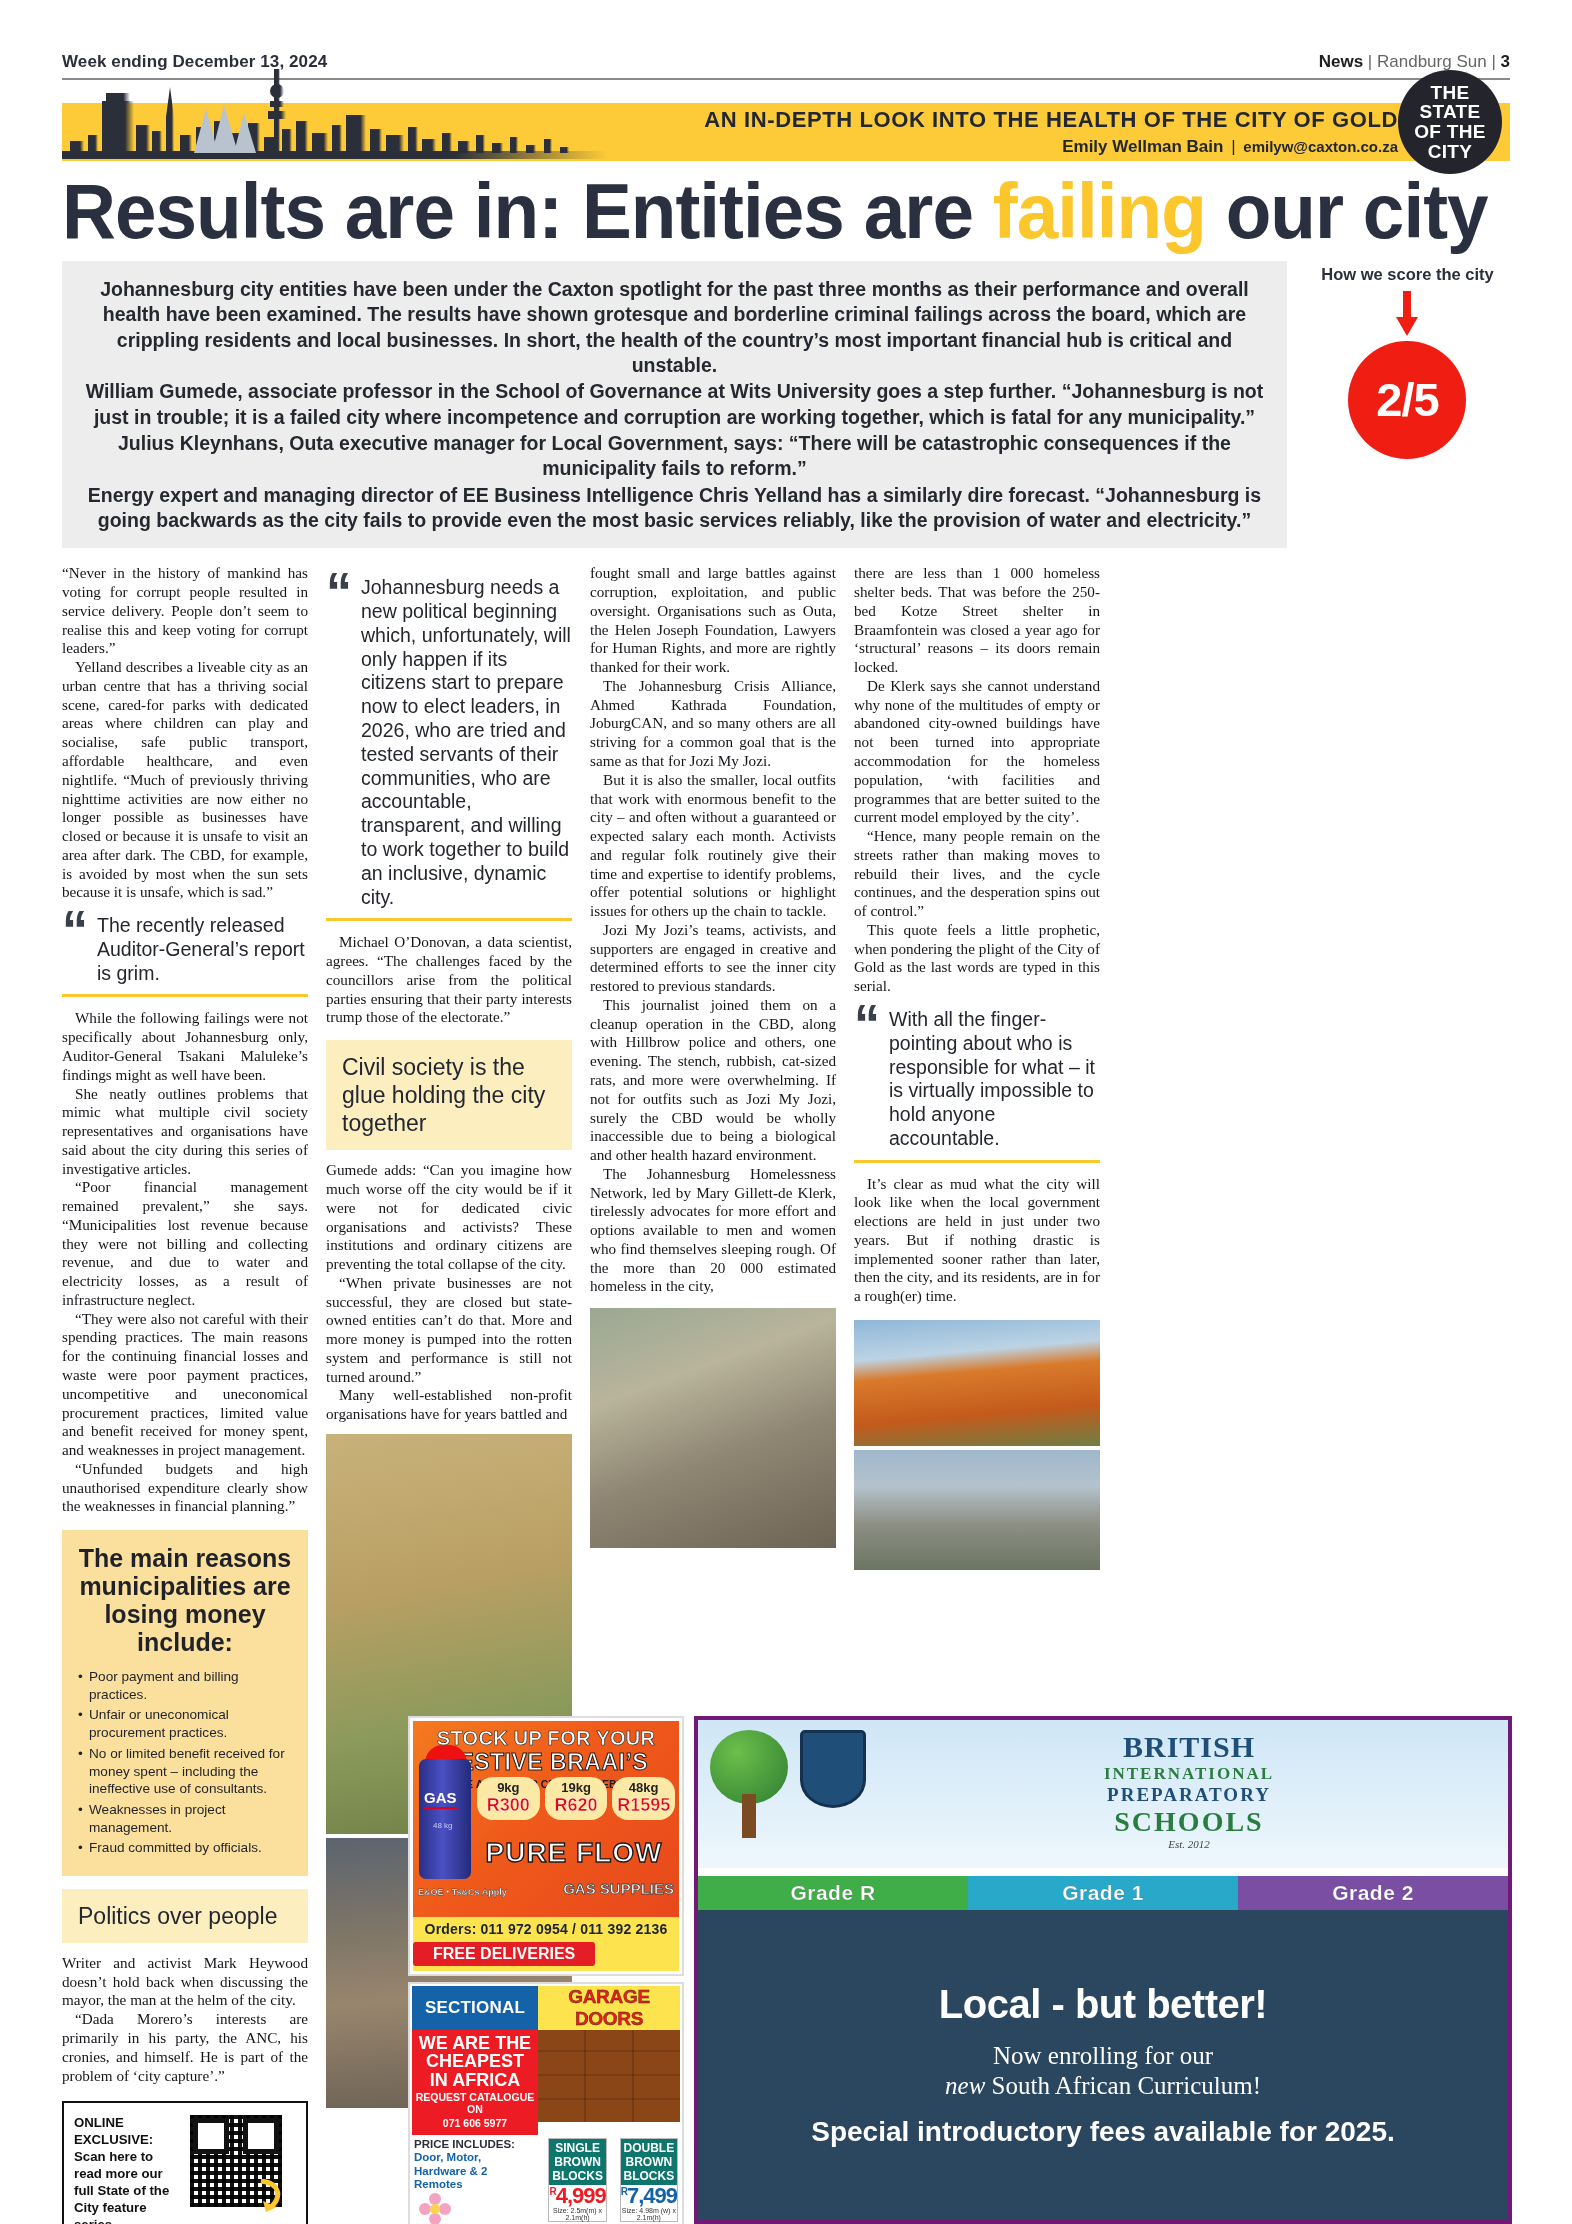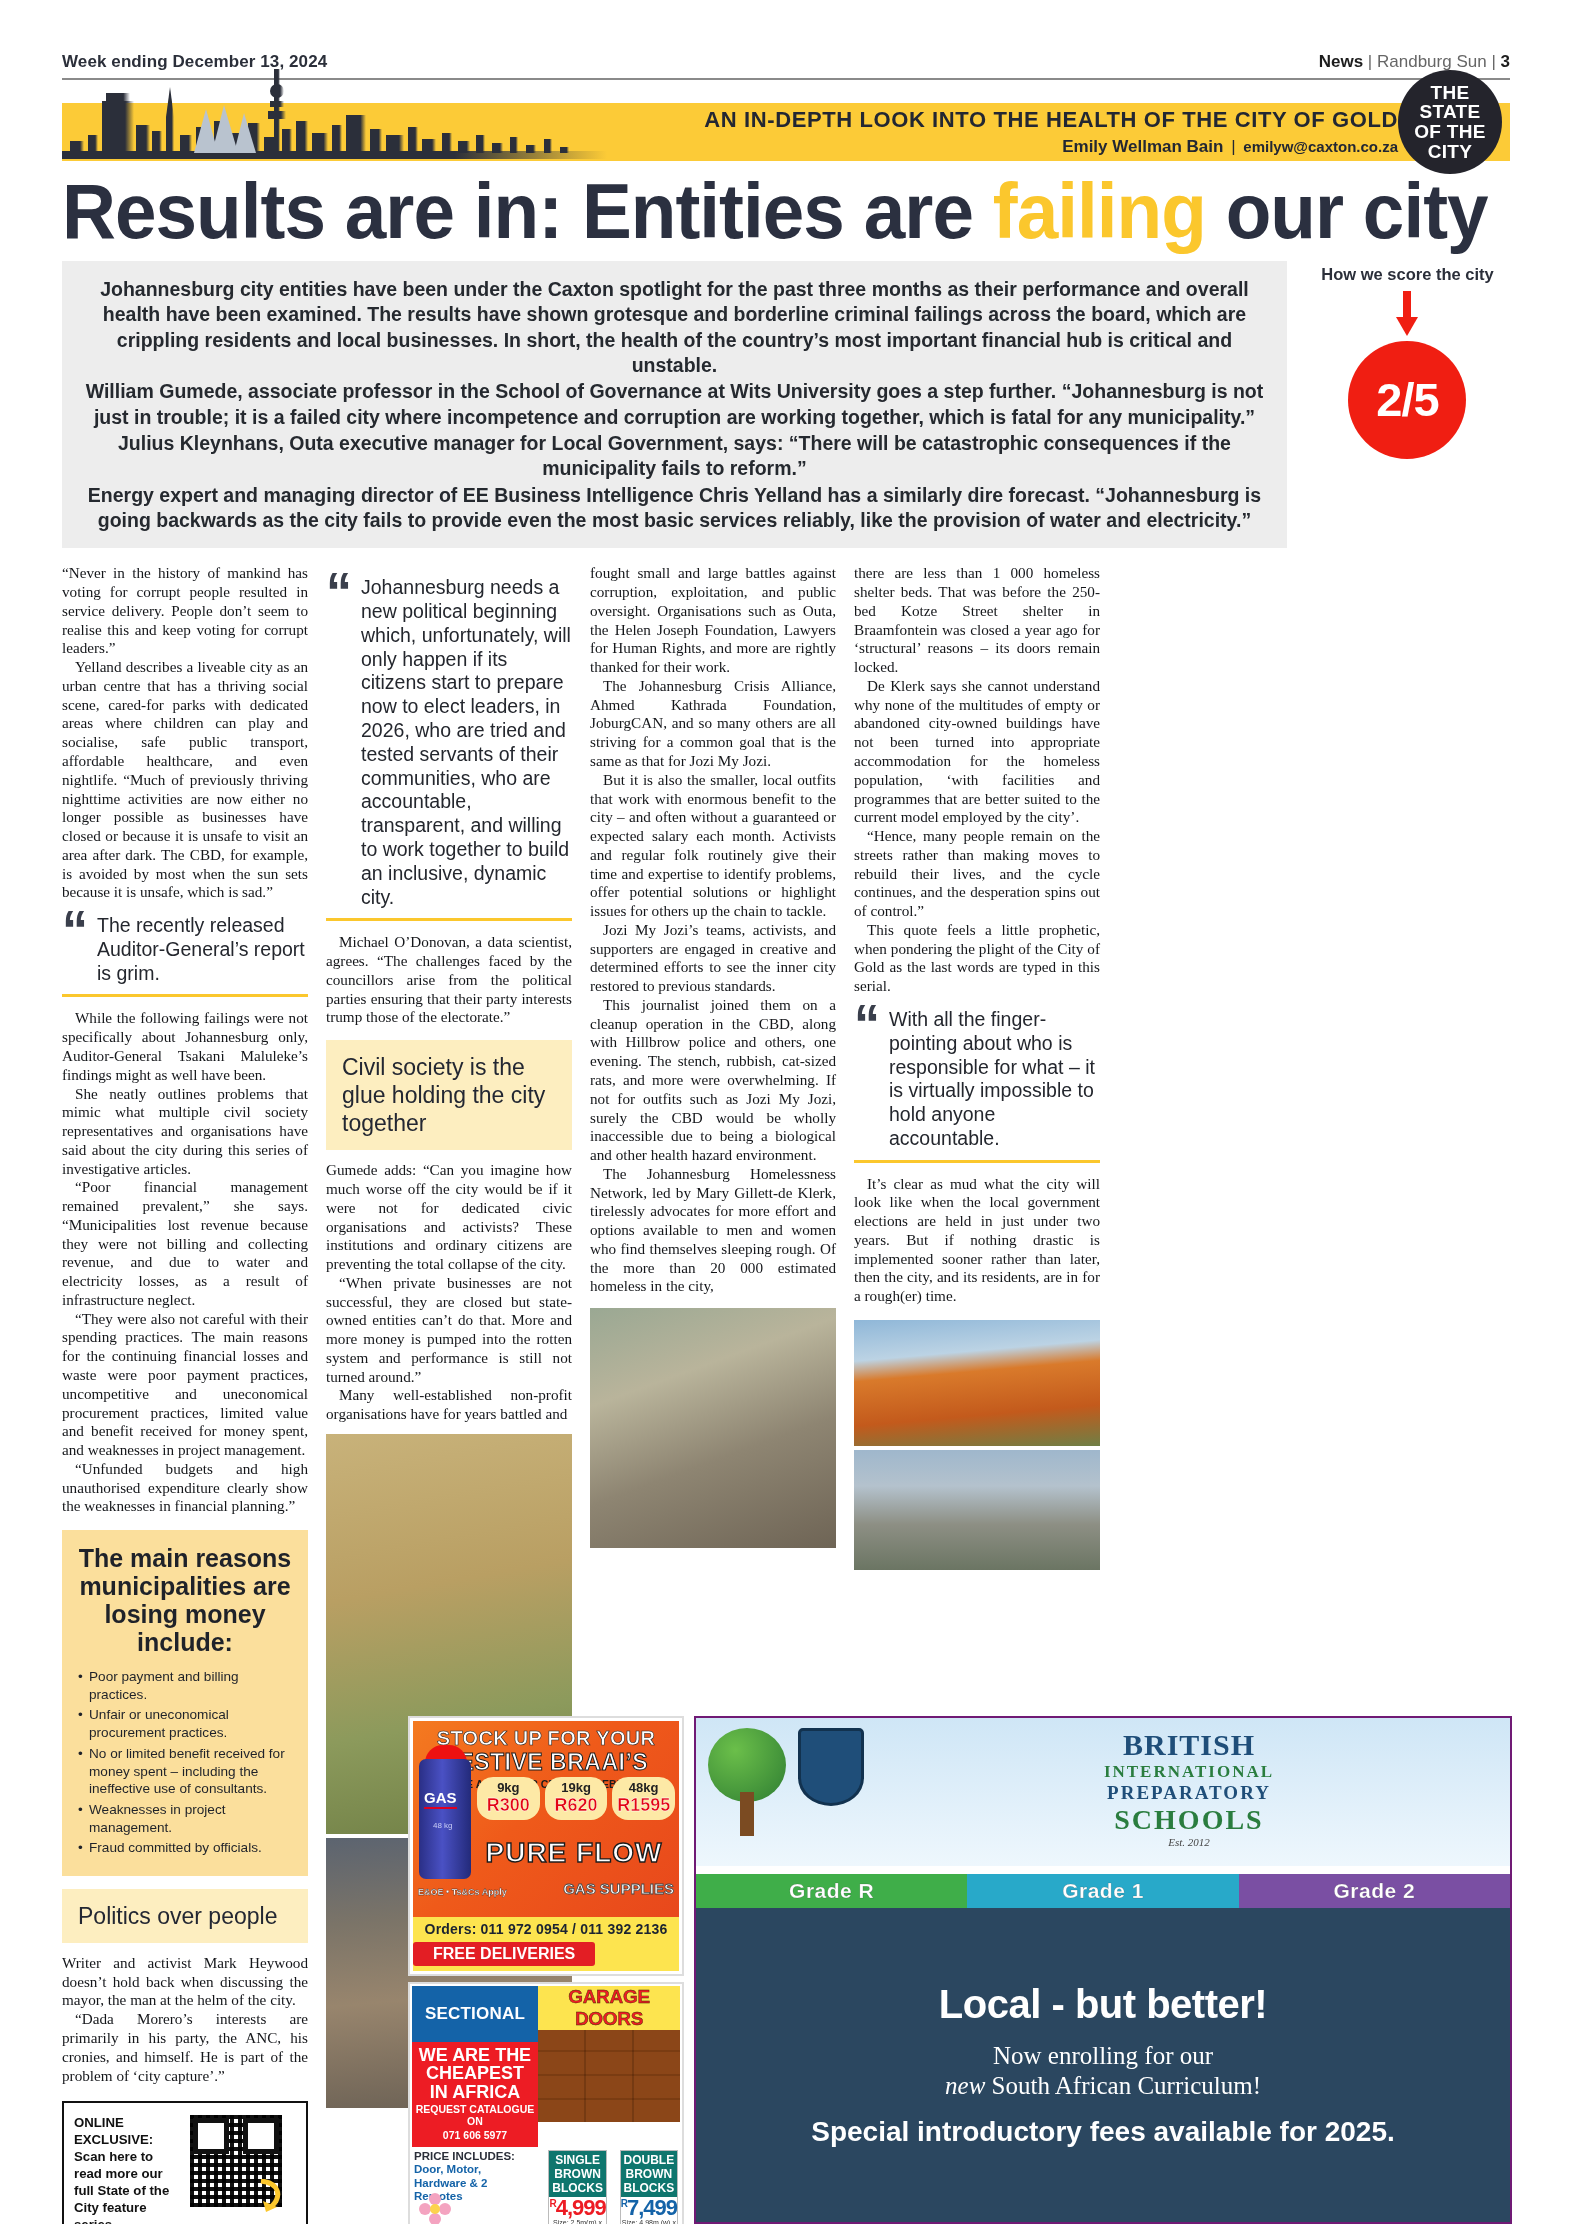"BRITISH" .ad-school { border: 2px solid #701a75 -> 4px solid #701a75 }
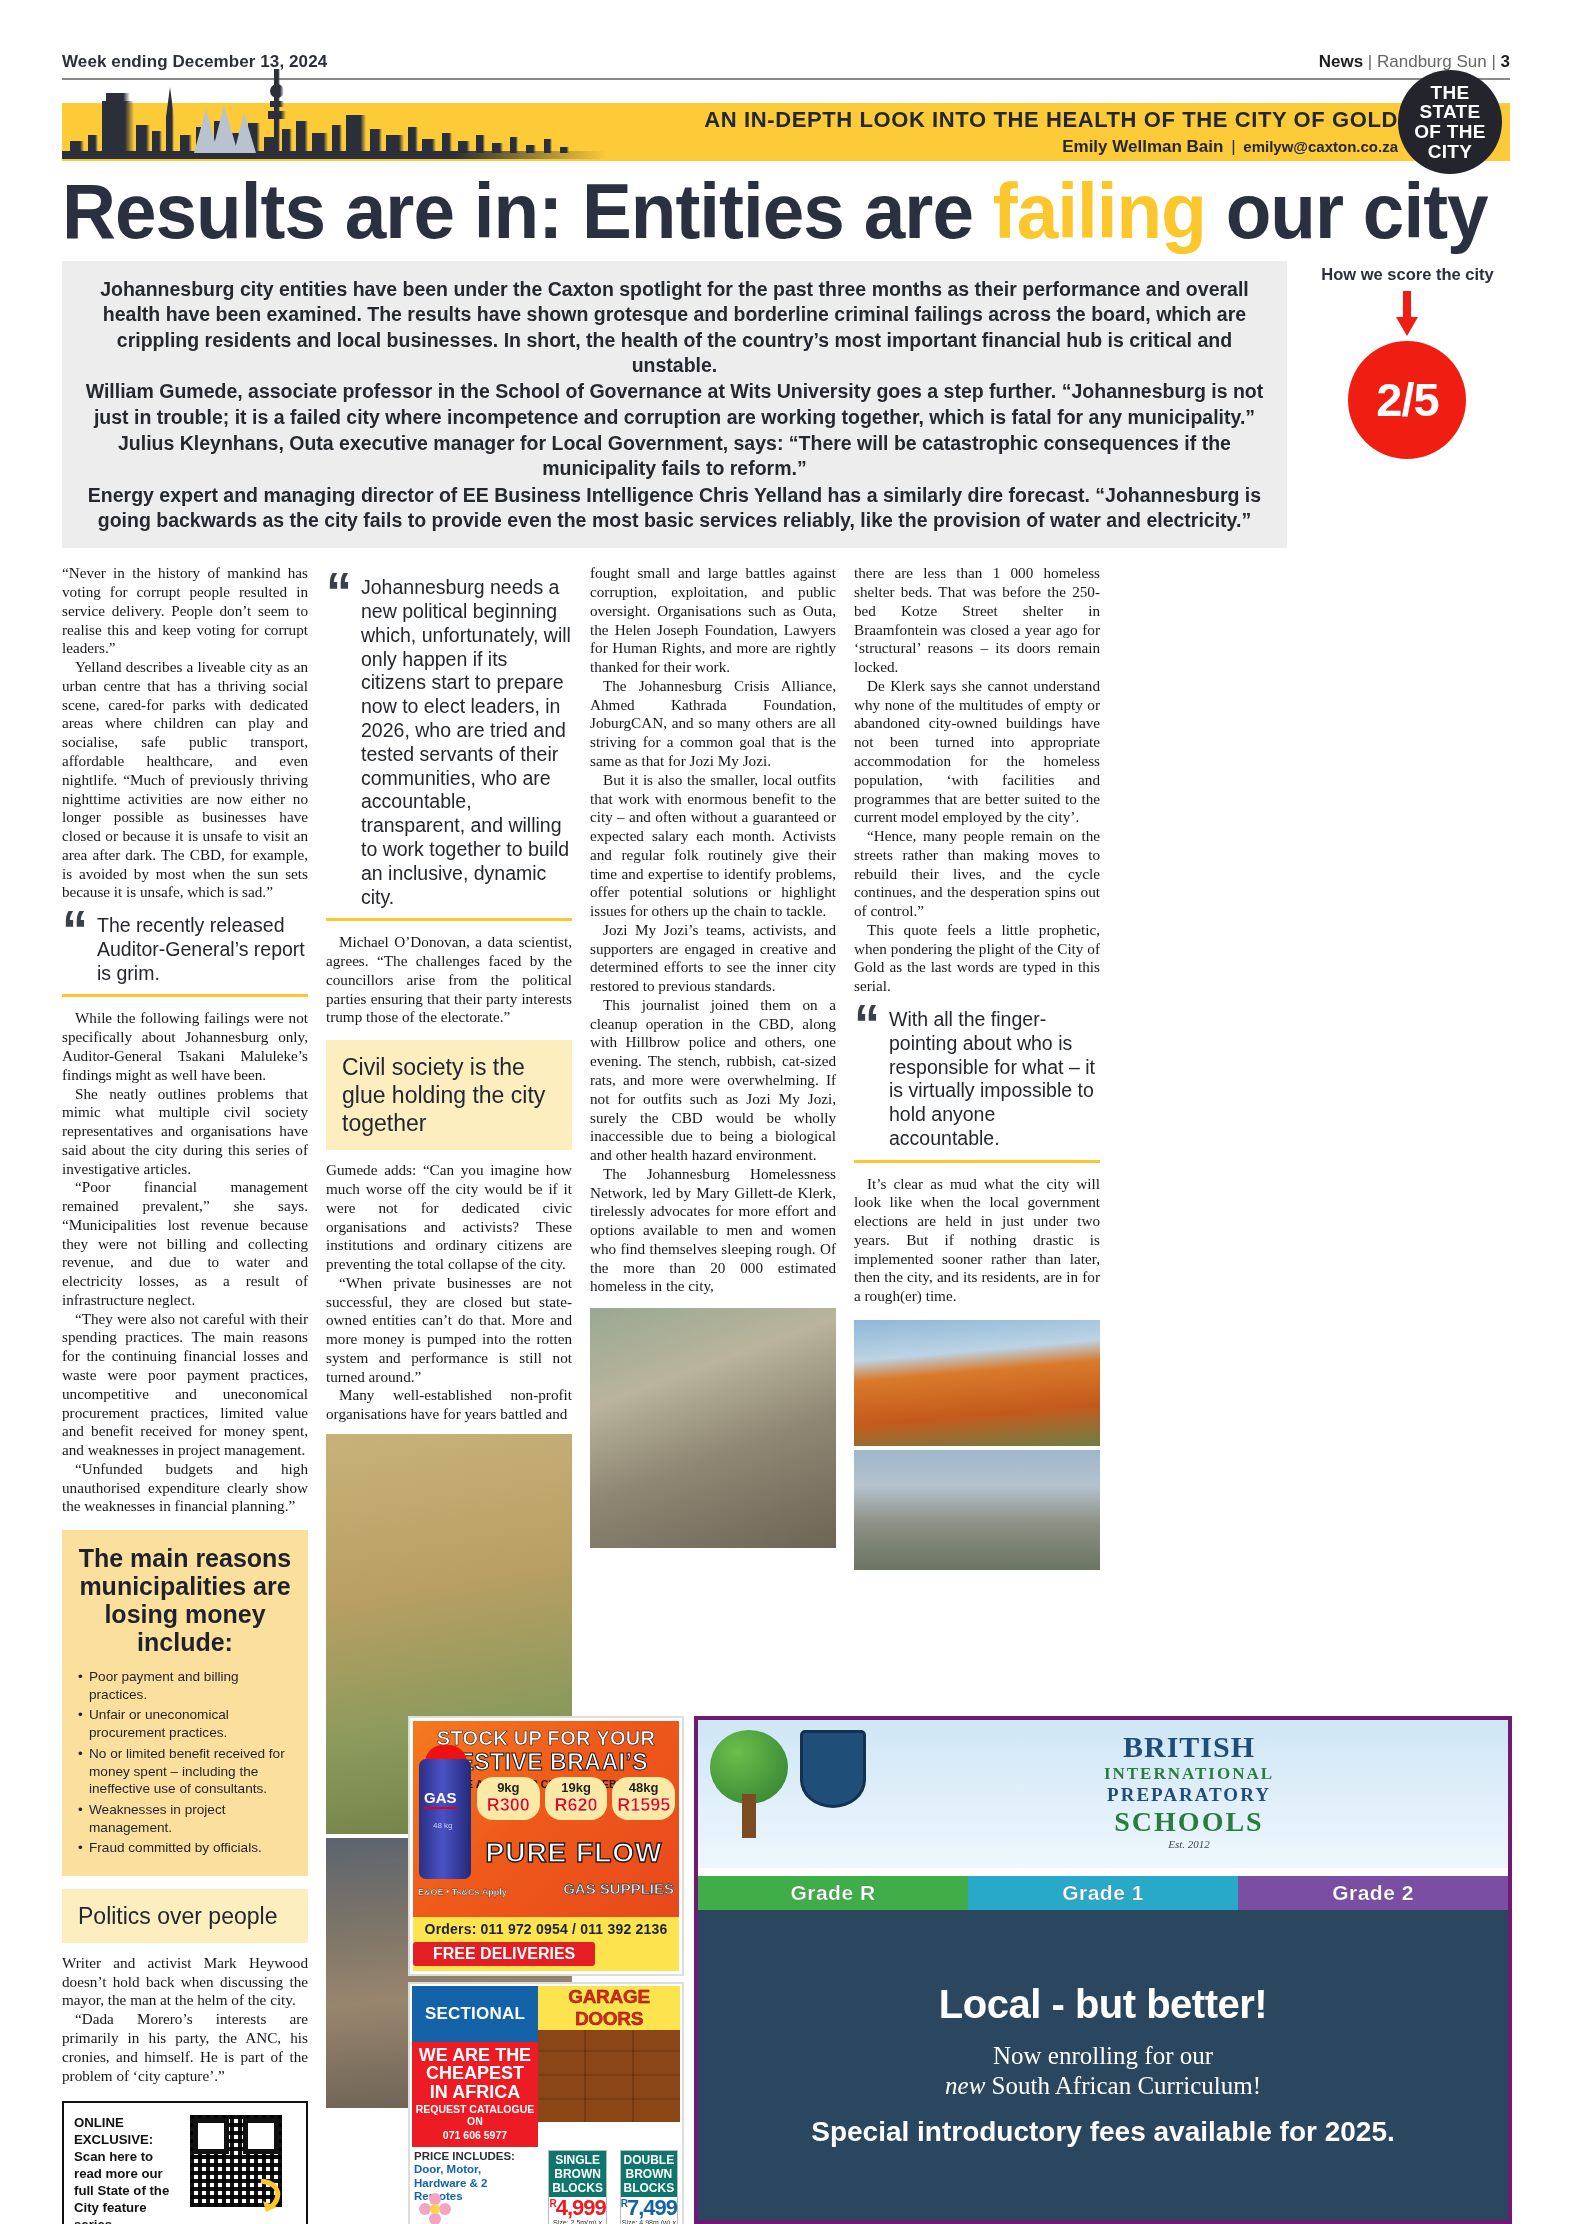"SECTIONAL" .dr-sectional .blu { padding: 18px 0 -> 12px 0 }
